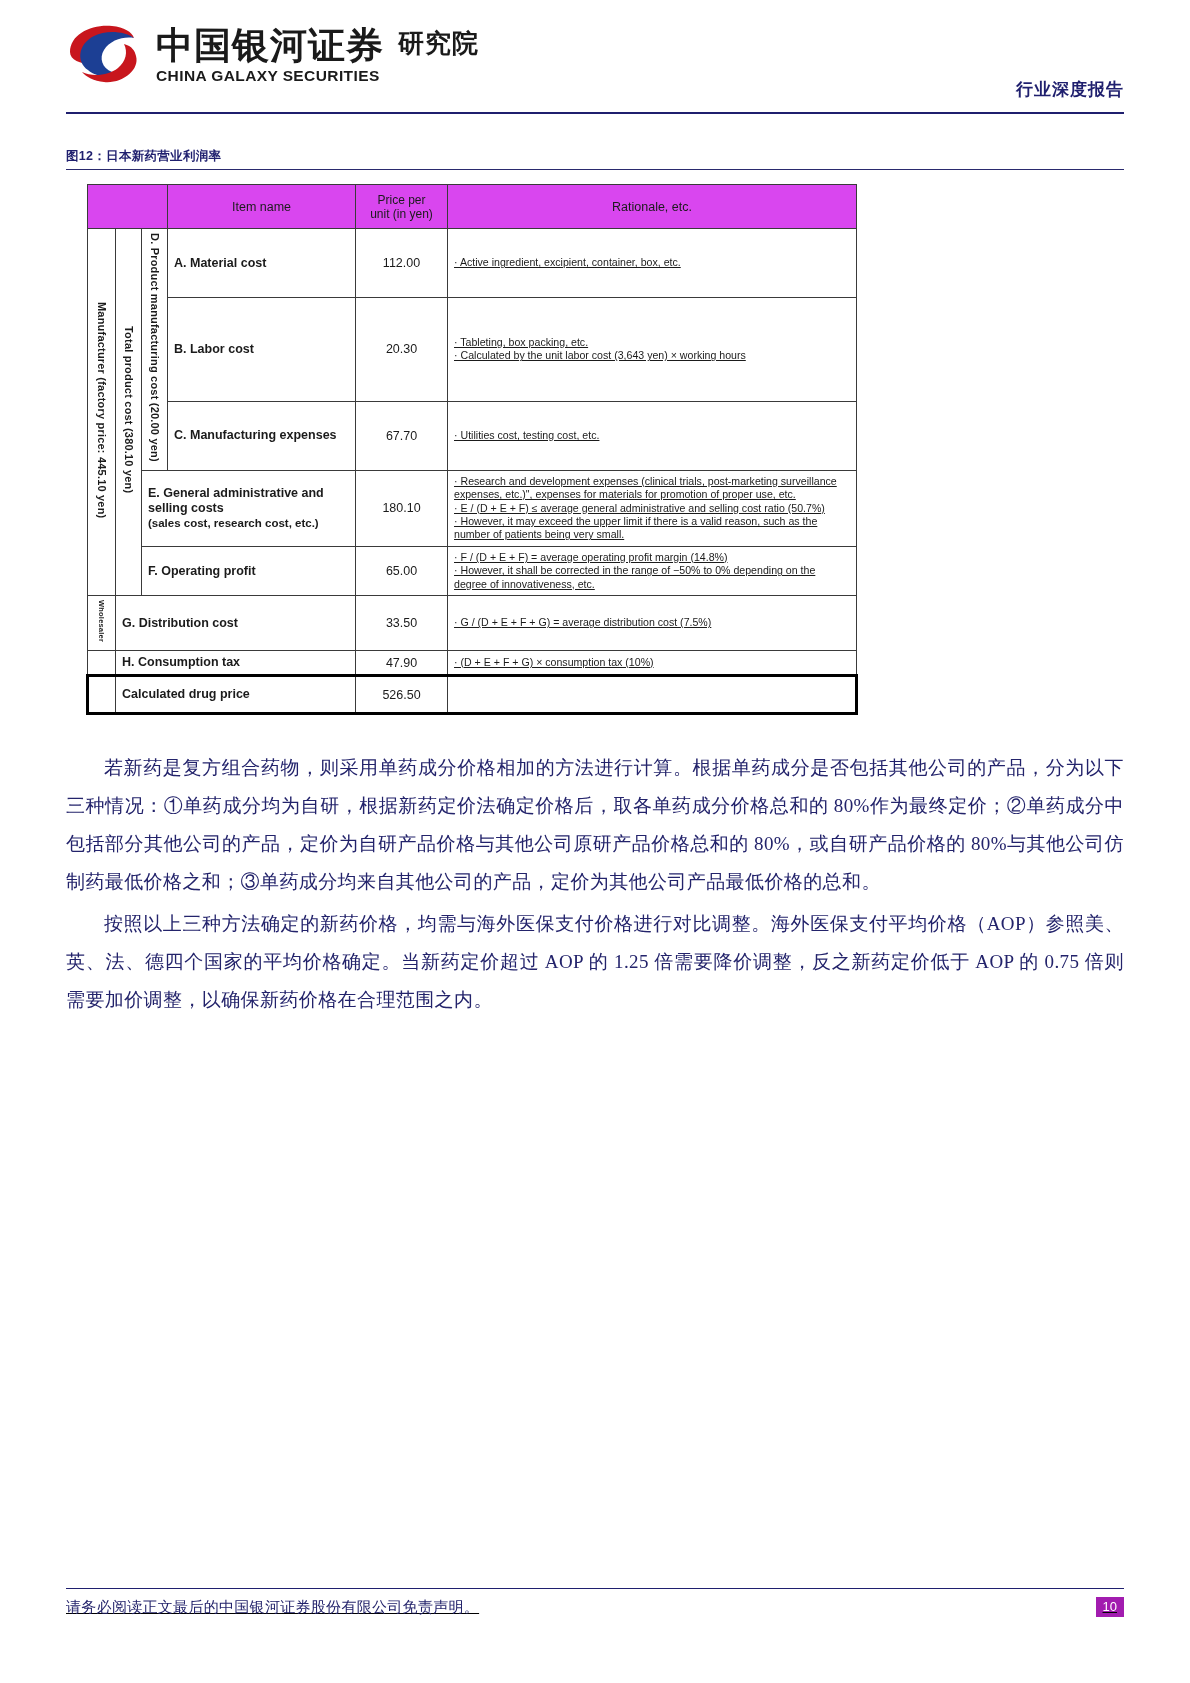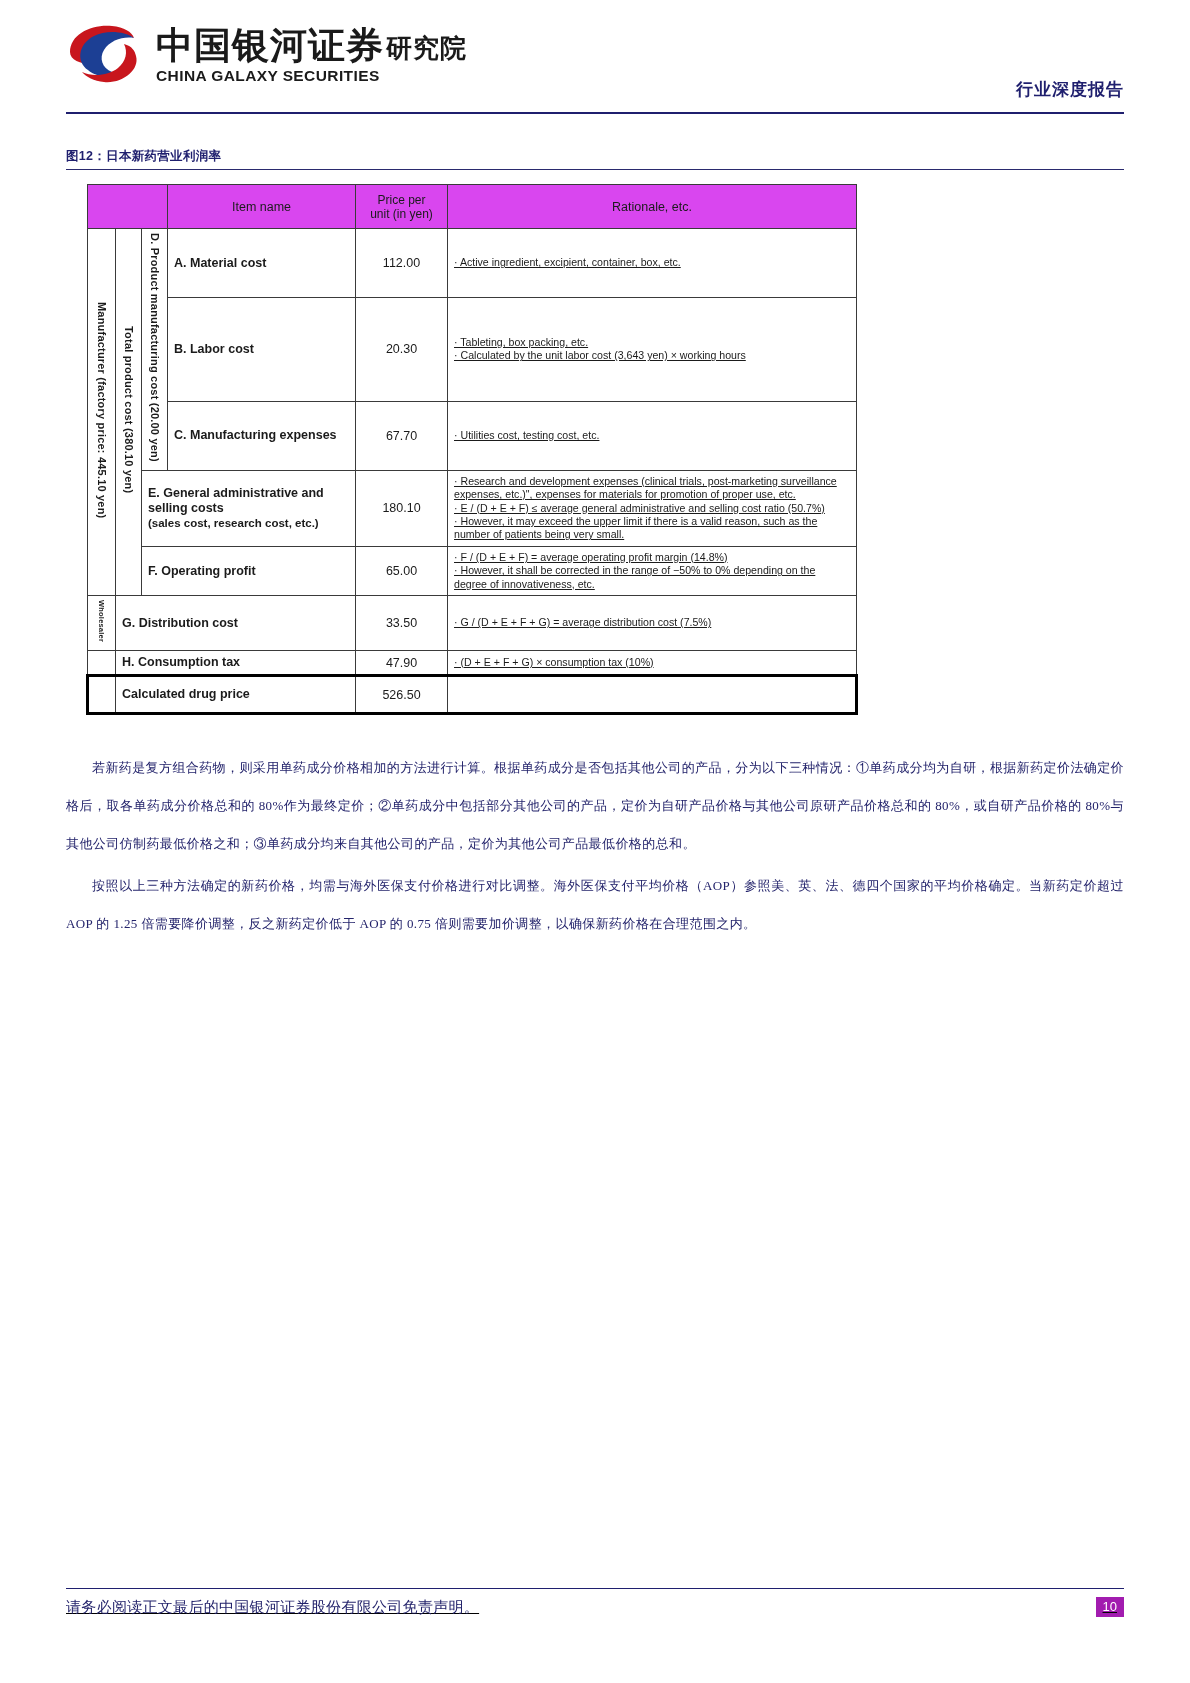"中国银河证券" .logo-words { align-items: flex-end -> none }
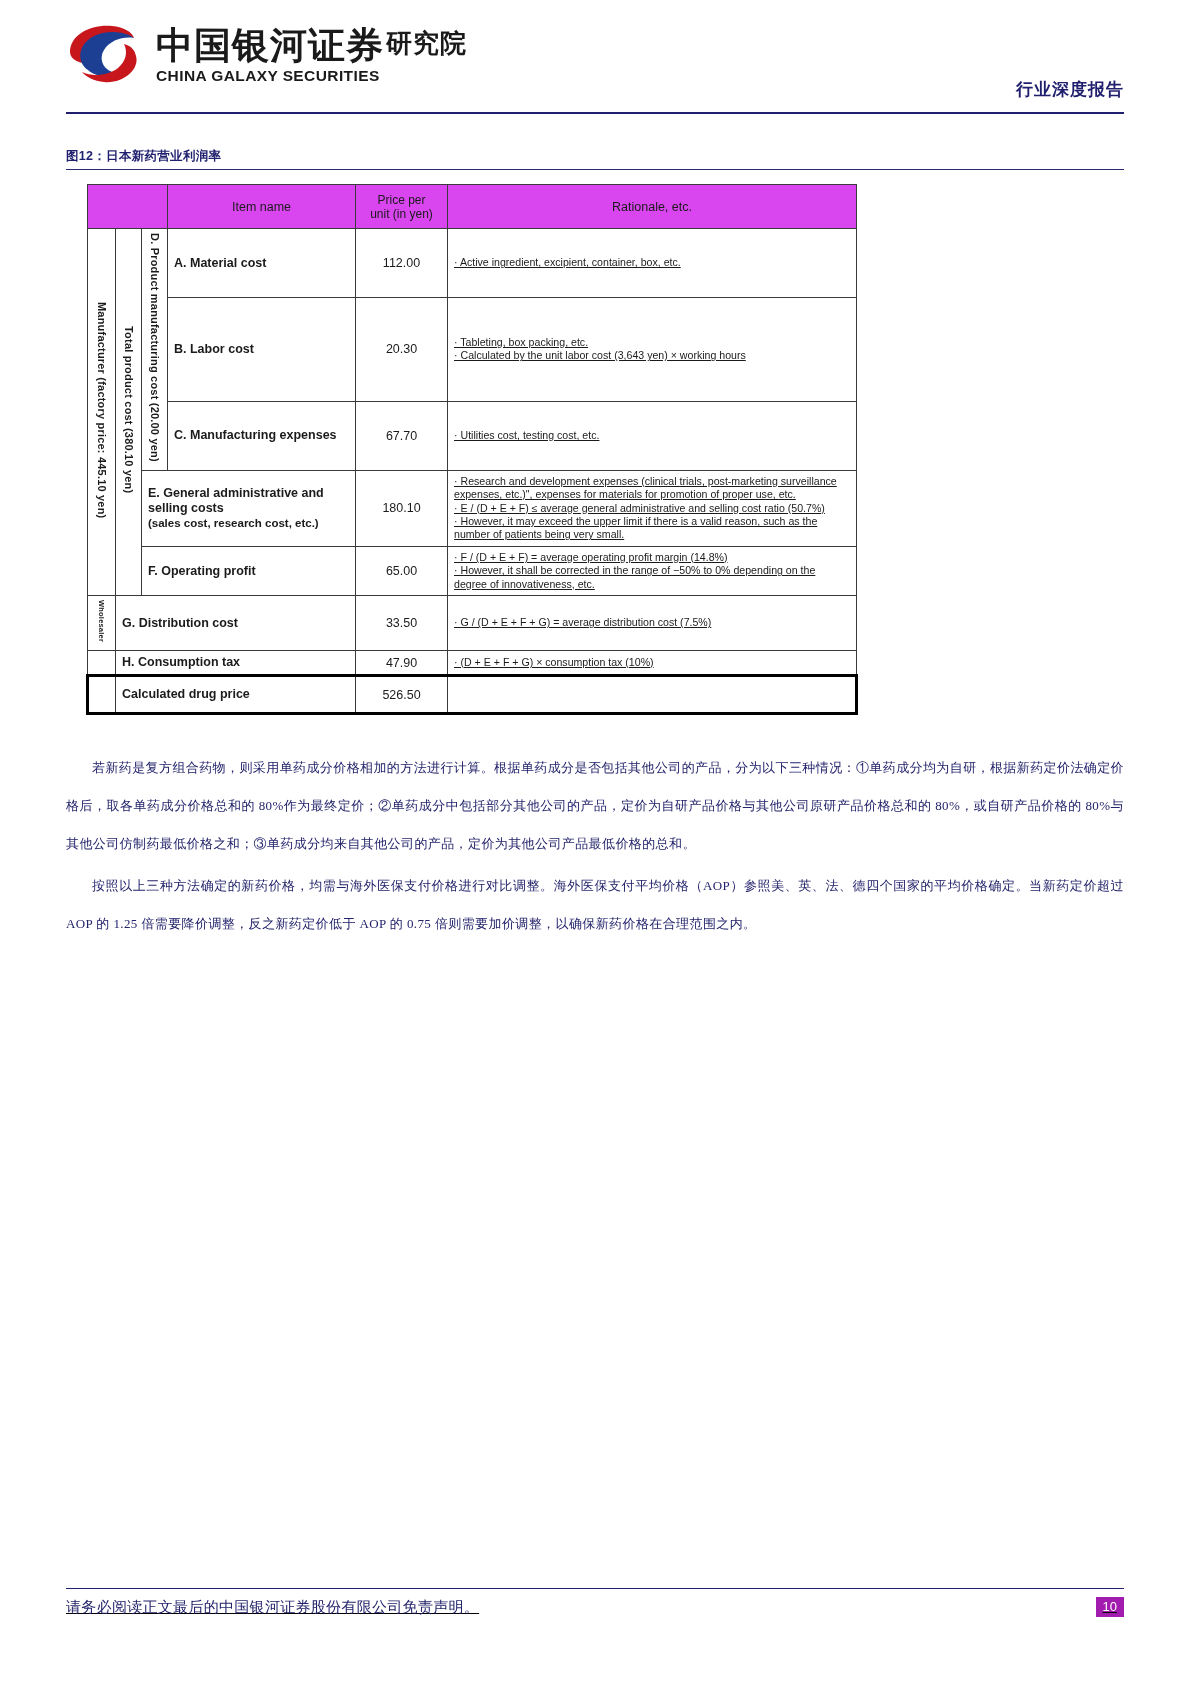"研究院" .logo-sub { margin-left: 2px -> 14px }
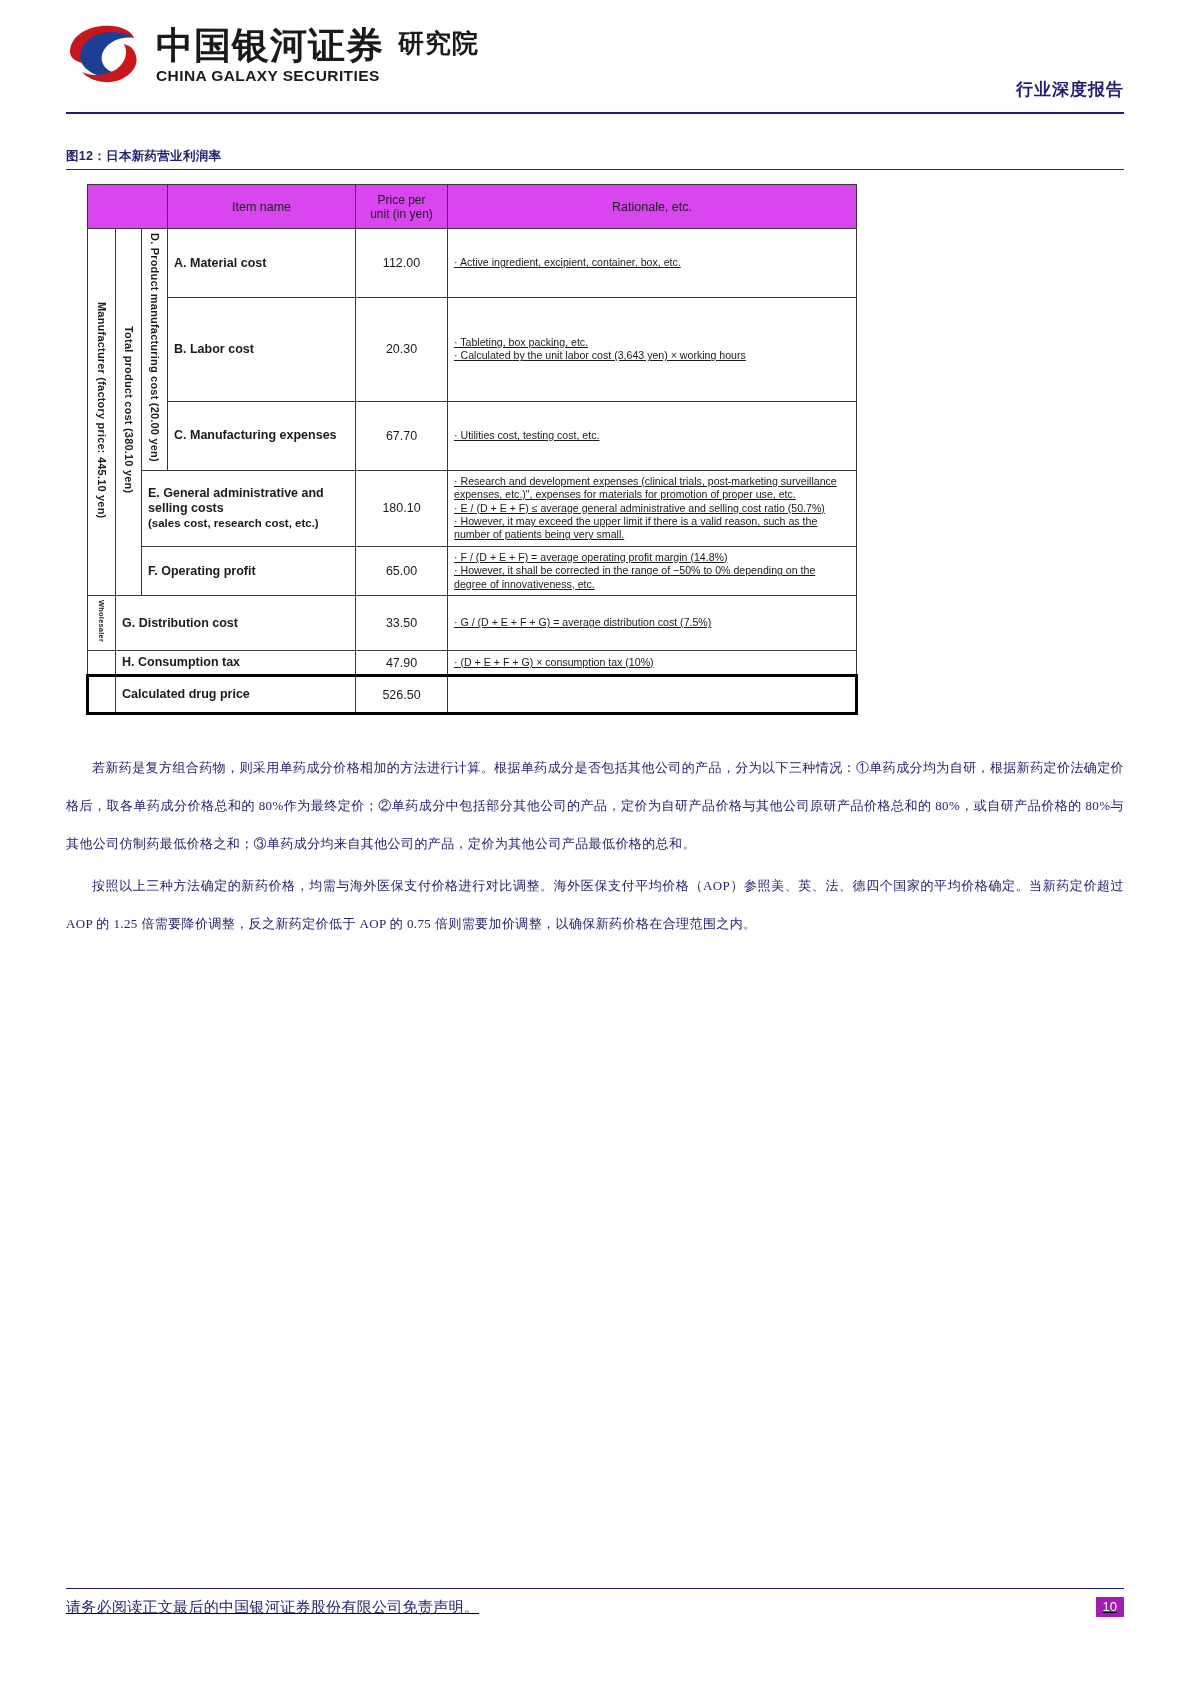"若新药是复方组合药物，则采用单药成分价格相加的方法进行计算。根据单药成分是否包括" .body-copy p { font-size: 13px -> 19px }
